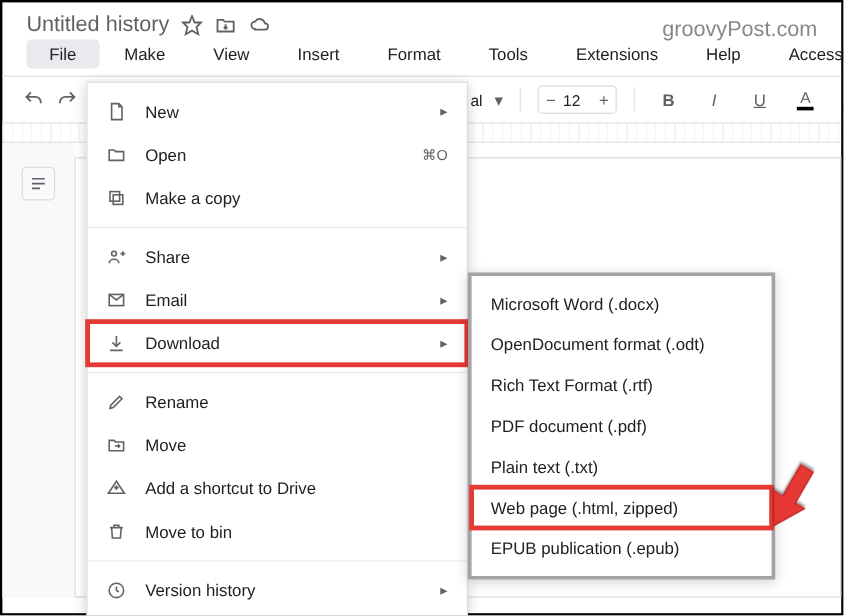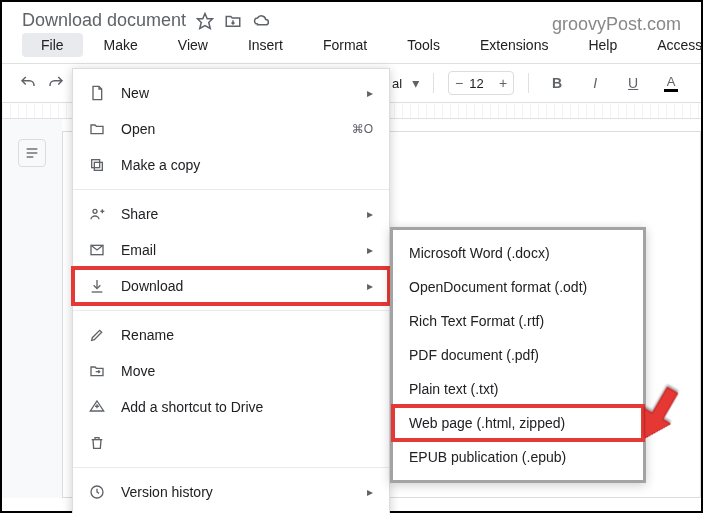"Download document" span.doc-title { text: Download document -> Untitled history }
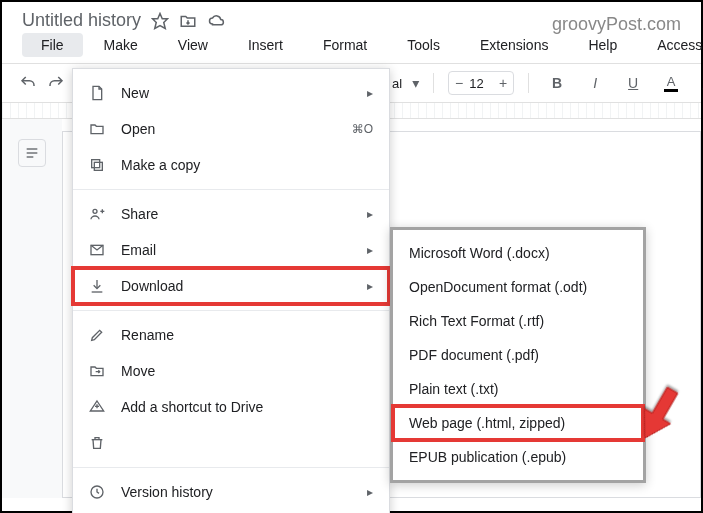"Move to bin" span.mi-label { html: none -> <span>Move to bin</span> }
